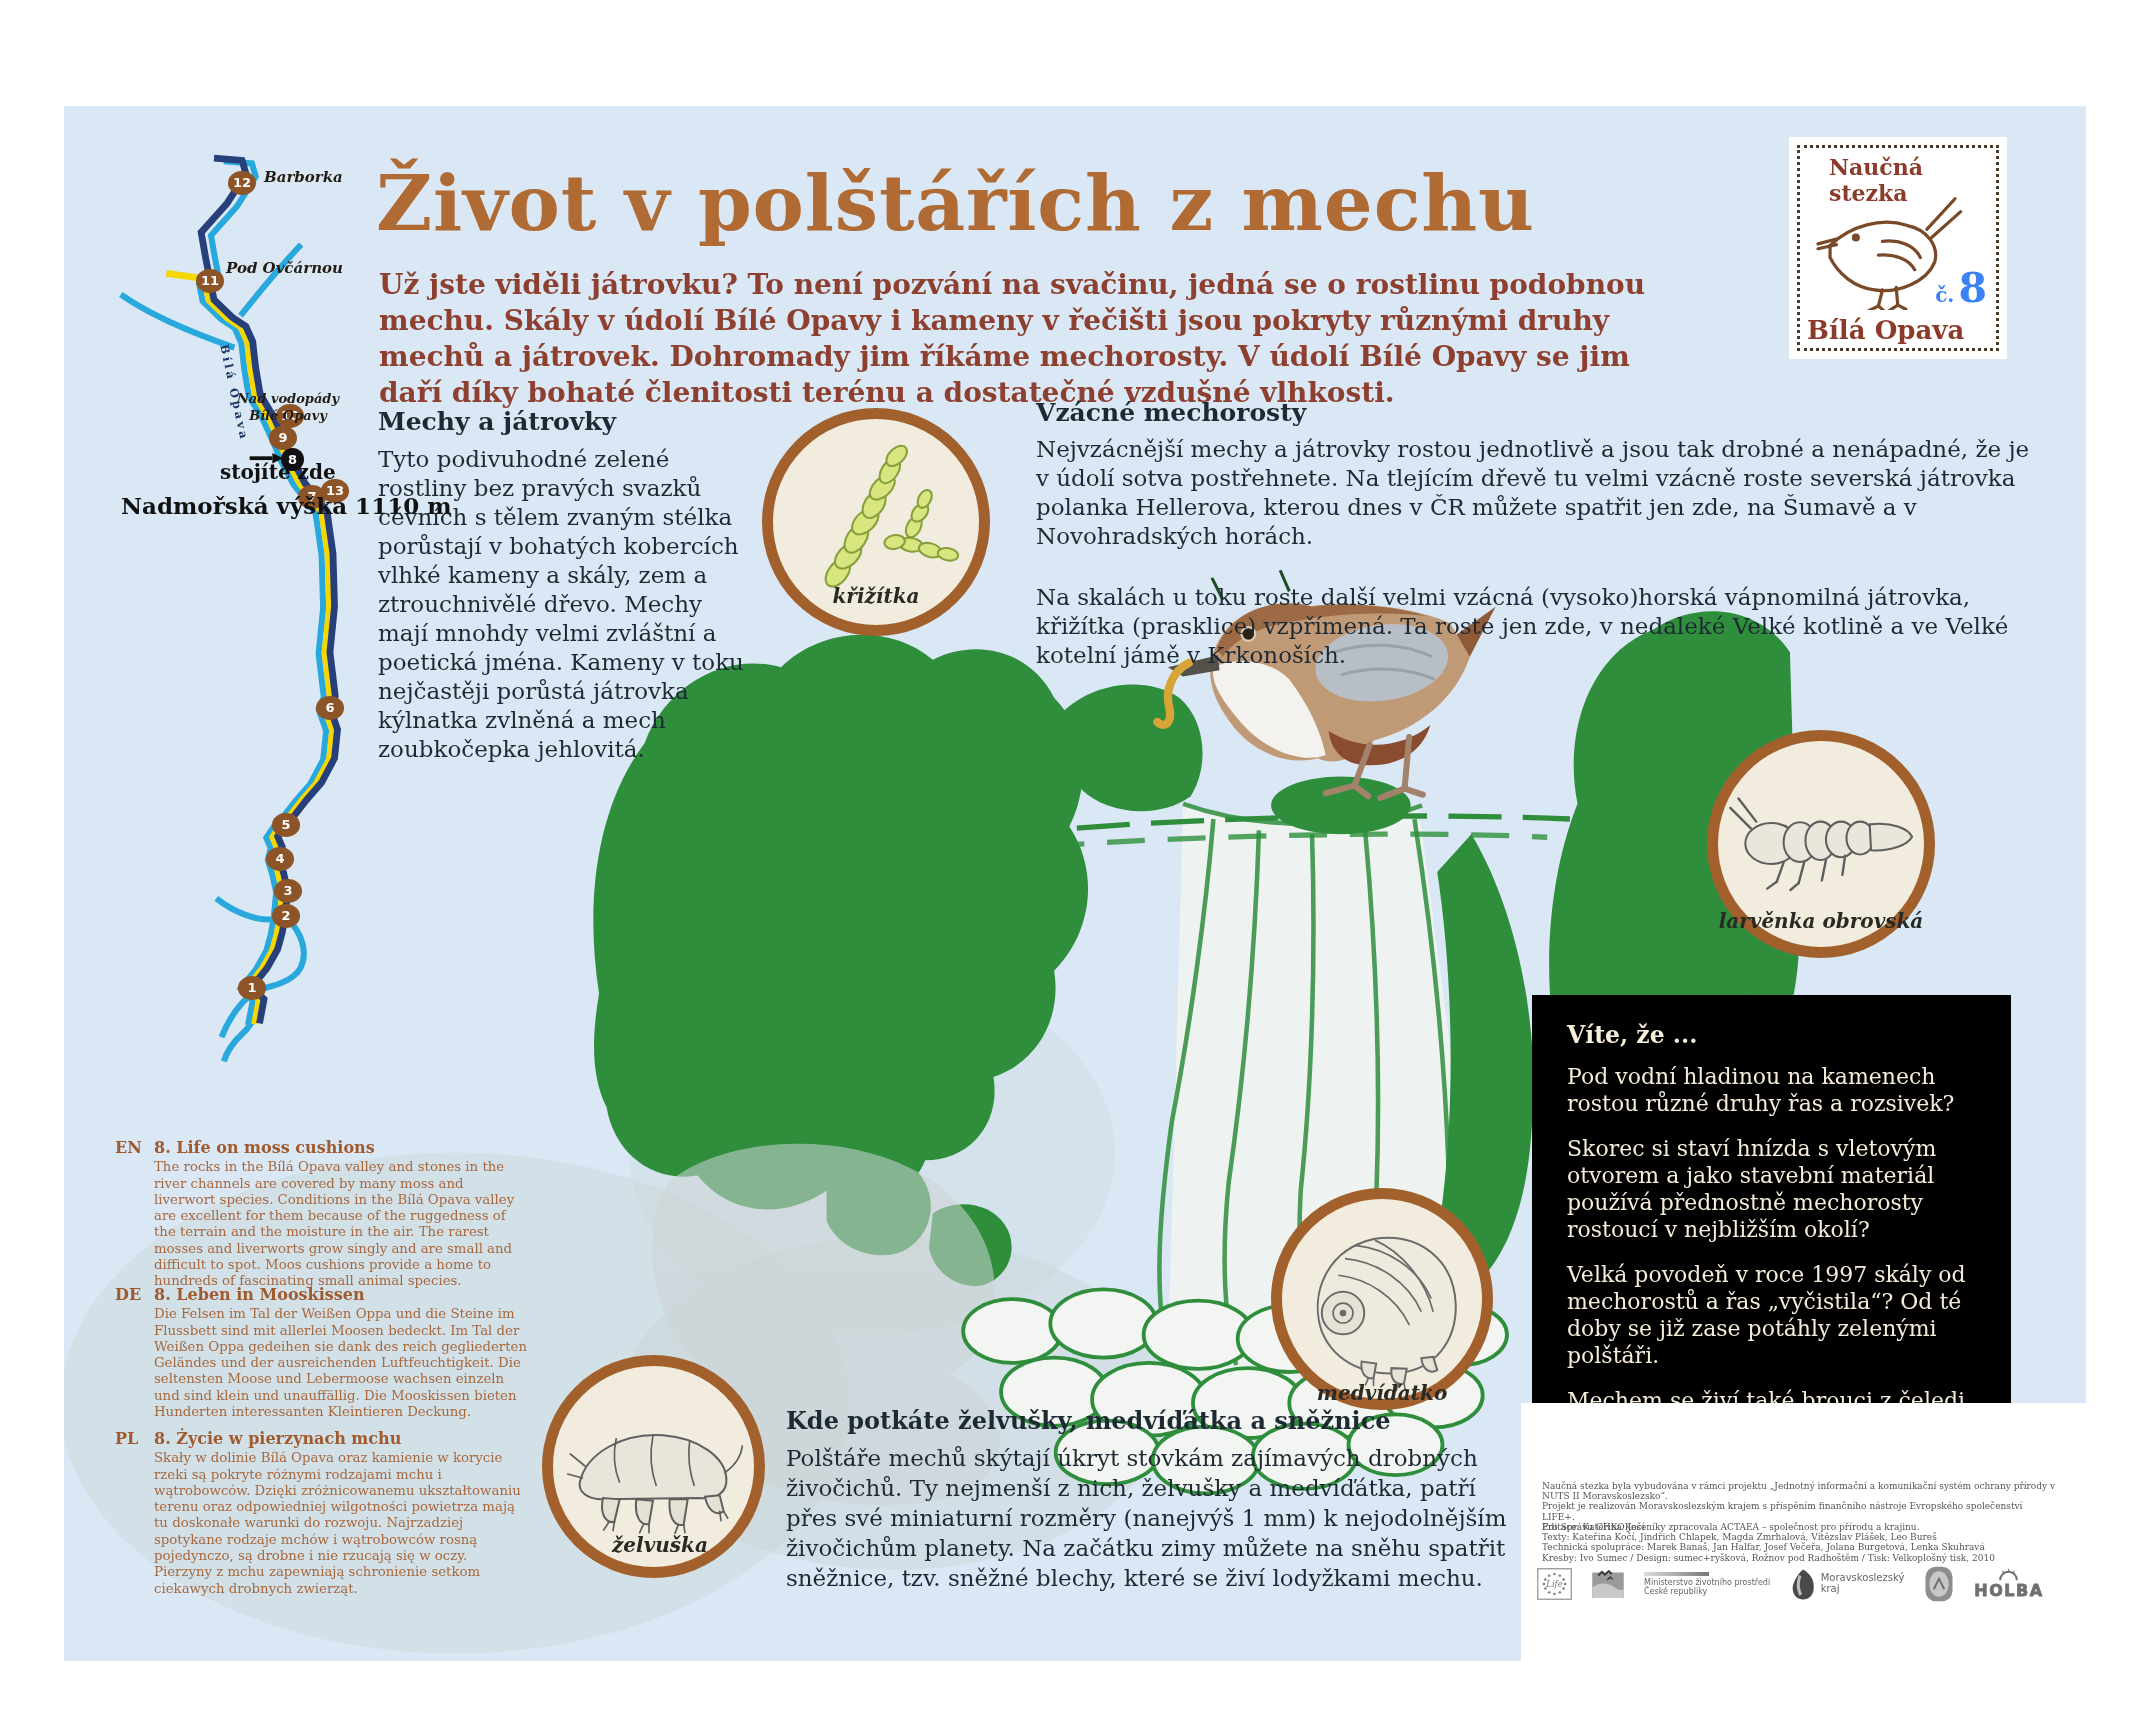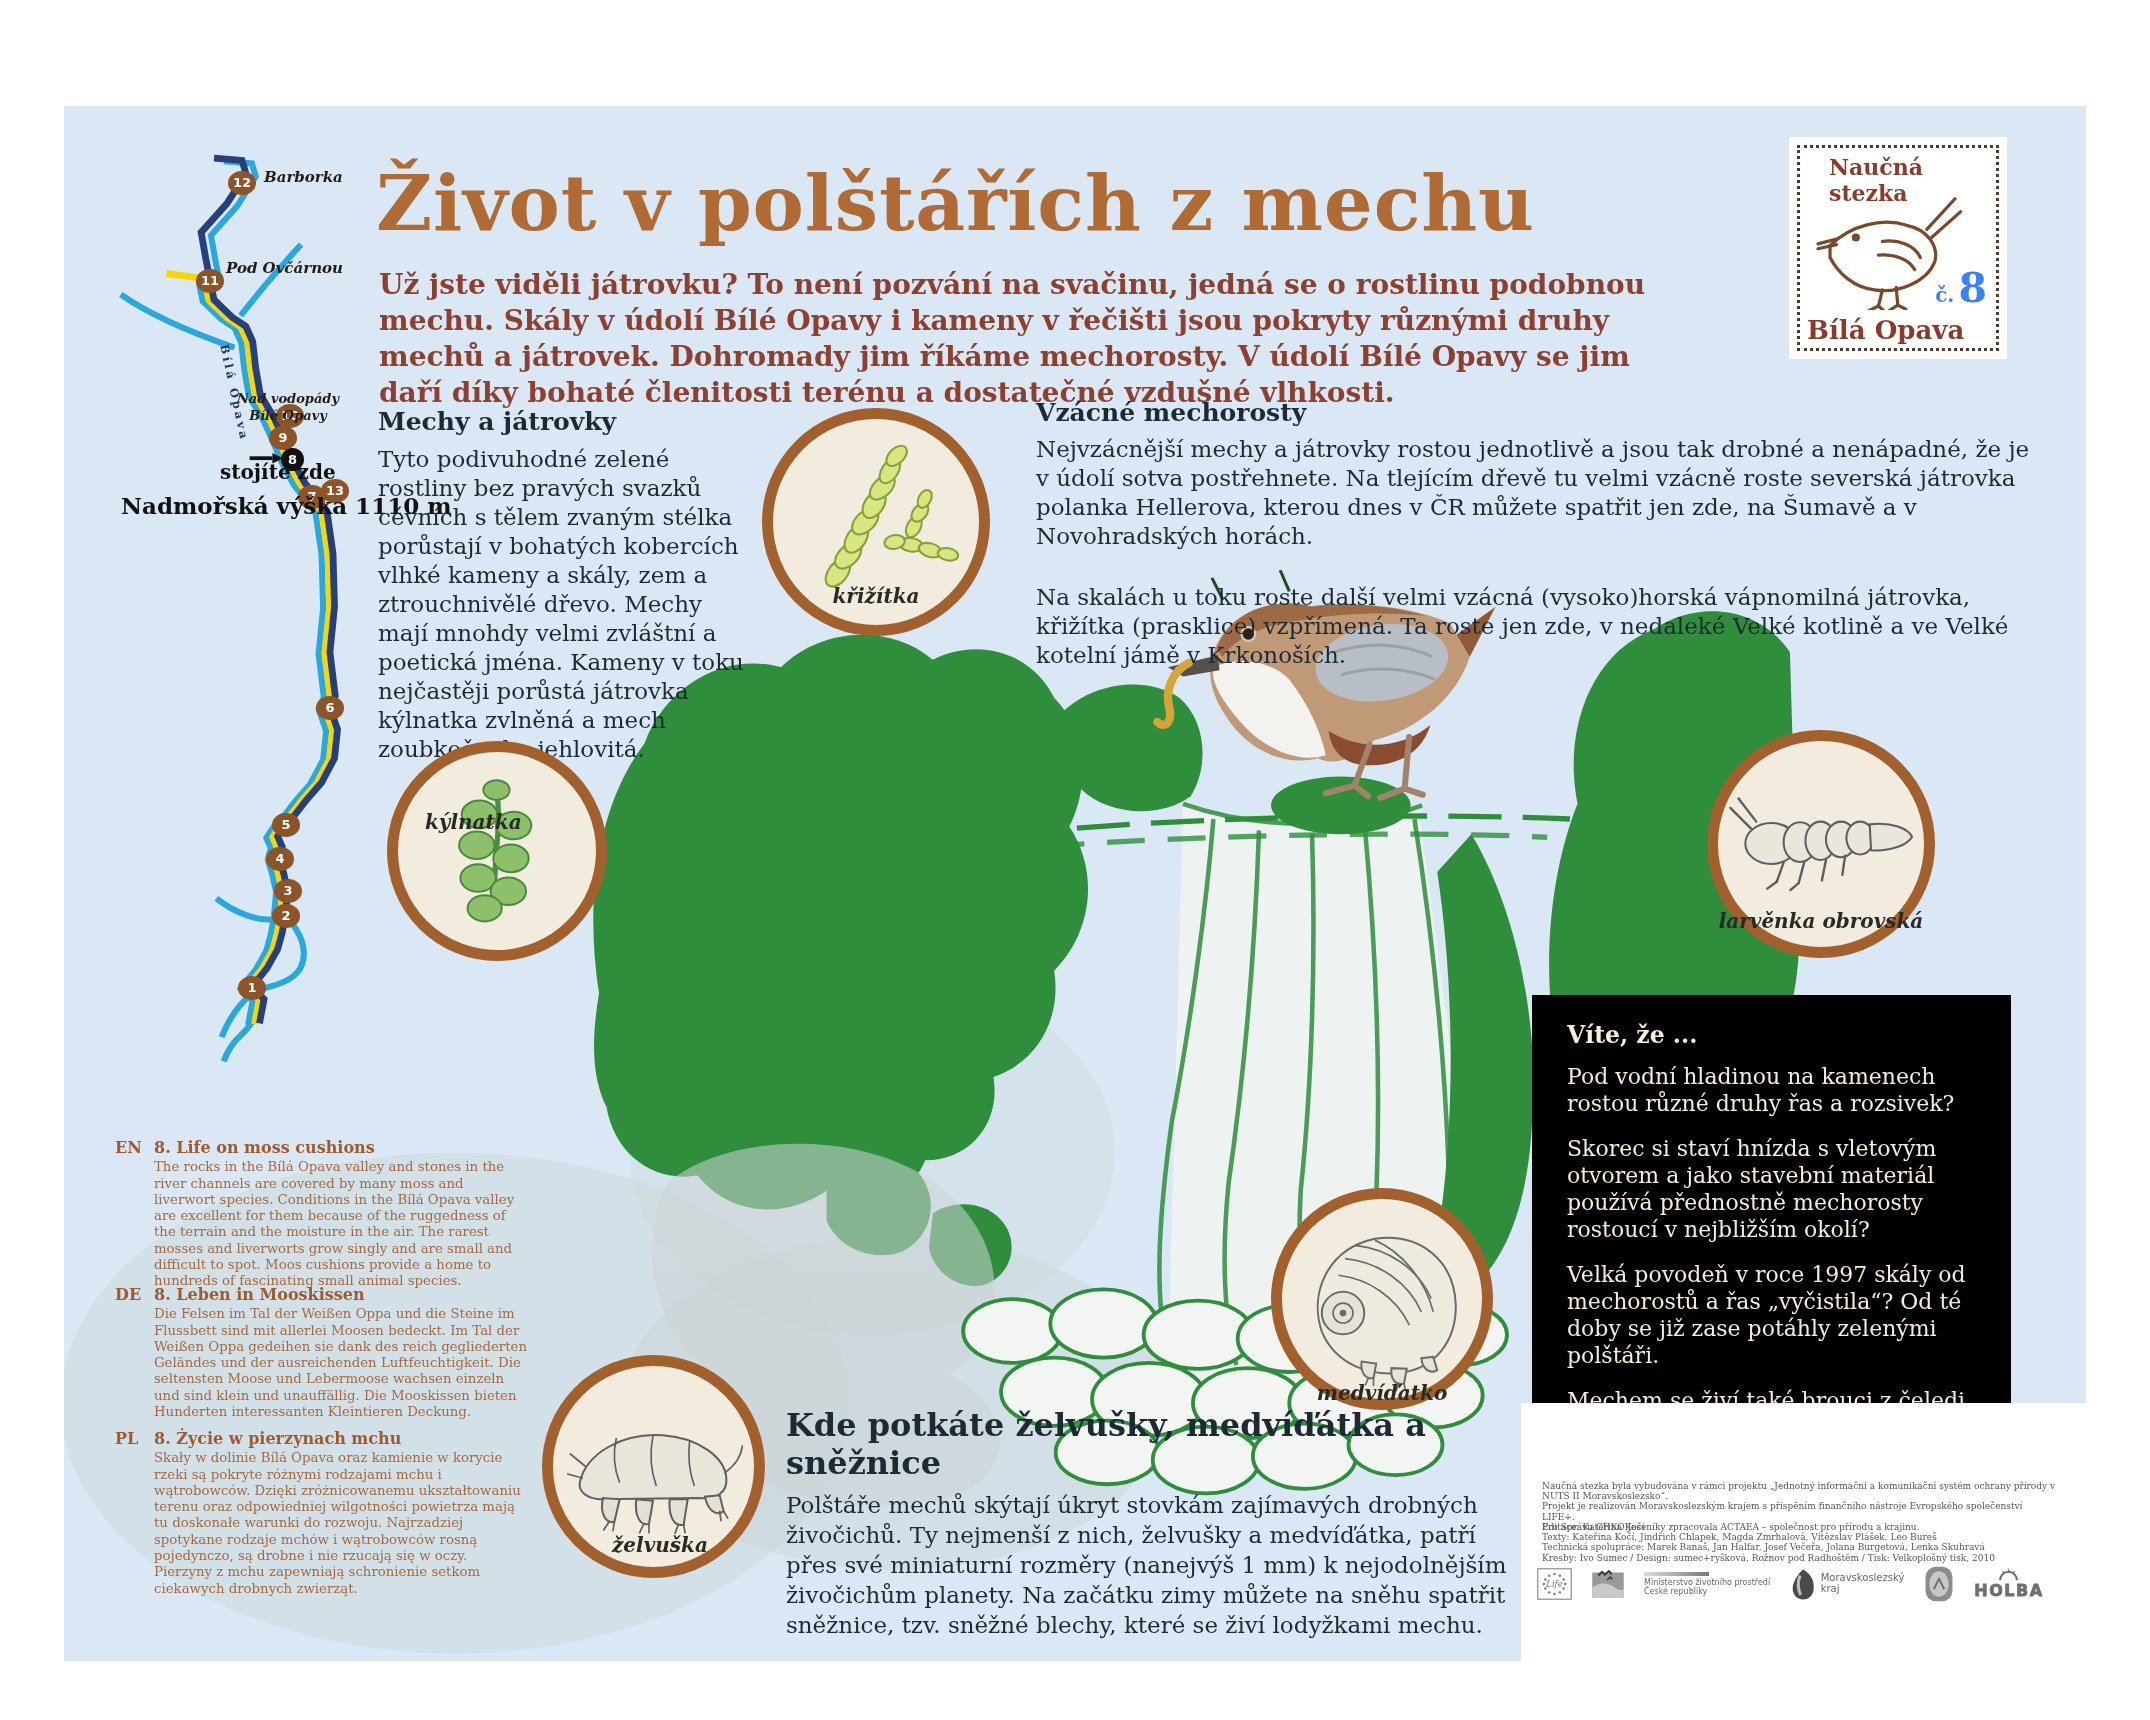"kýlnatka" div.circle { html: <div> <svg> <path></path> <g> <ellipse></ellipse> <ellipse></ellipse> <ellipse></ellipse> <ellipse></ellipse> <ellipse></ellipse> <ellipse></ellipse> <ellipse></ellipse> <ellipse></ellipse> </g> </svg> <span>kýlnatka</span> </div> -> none }
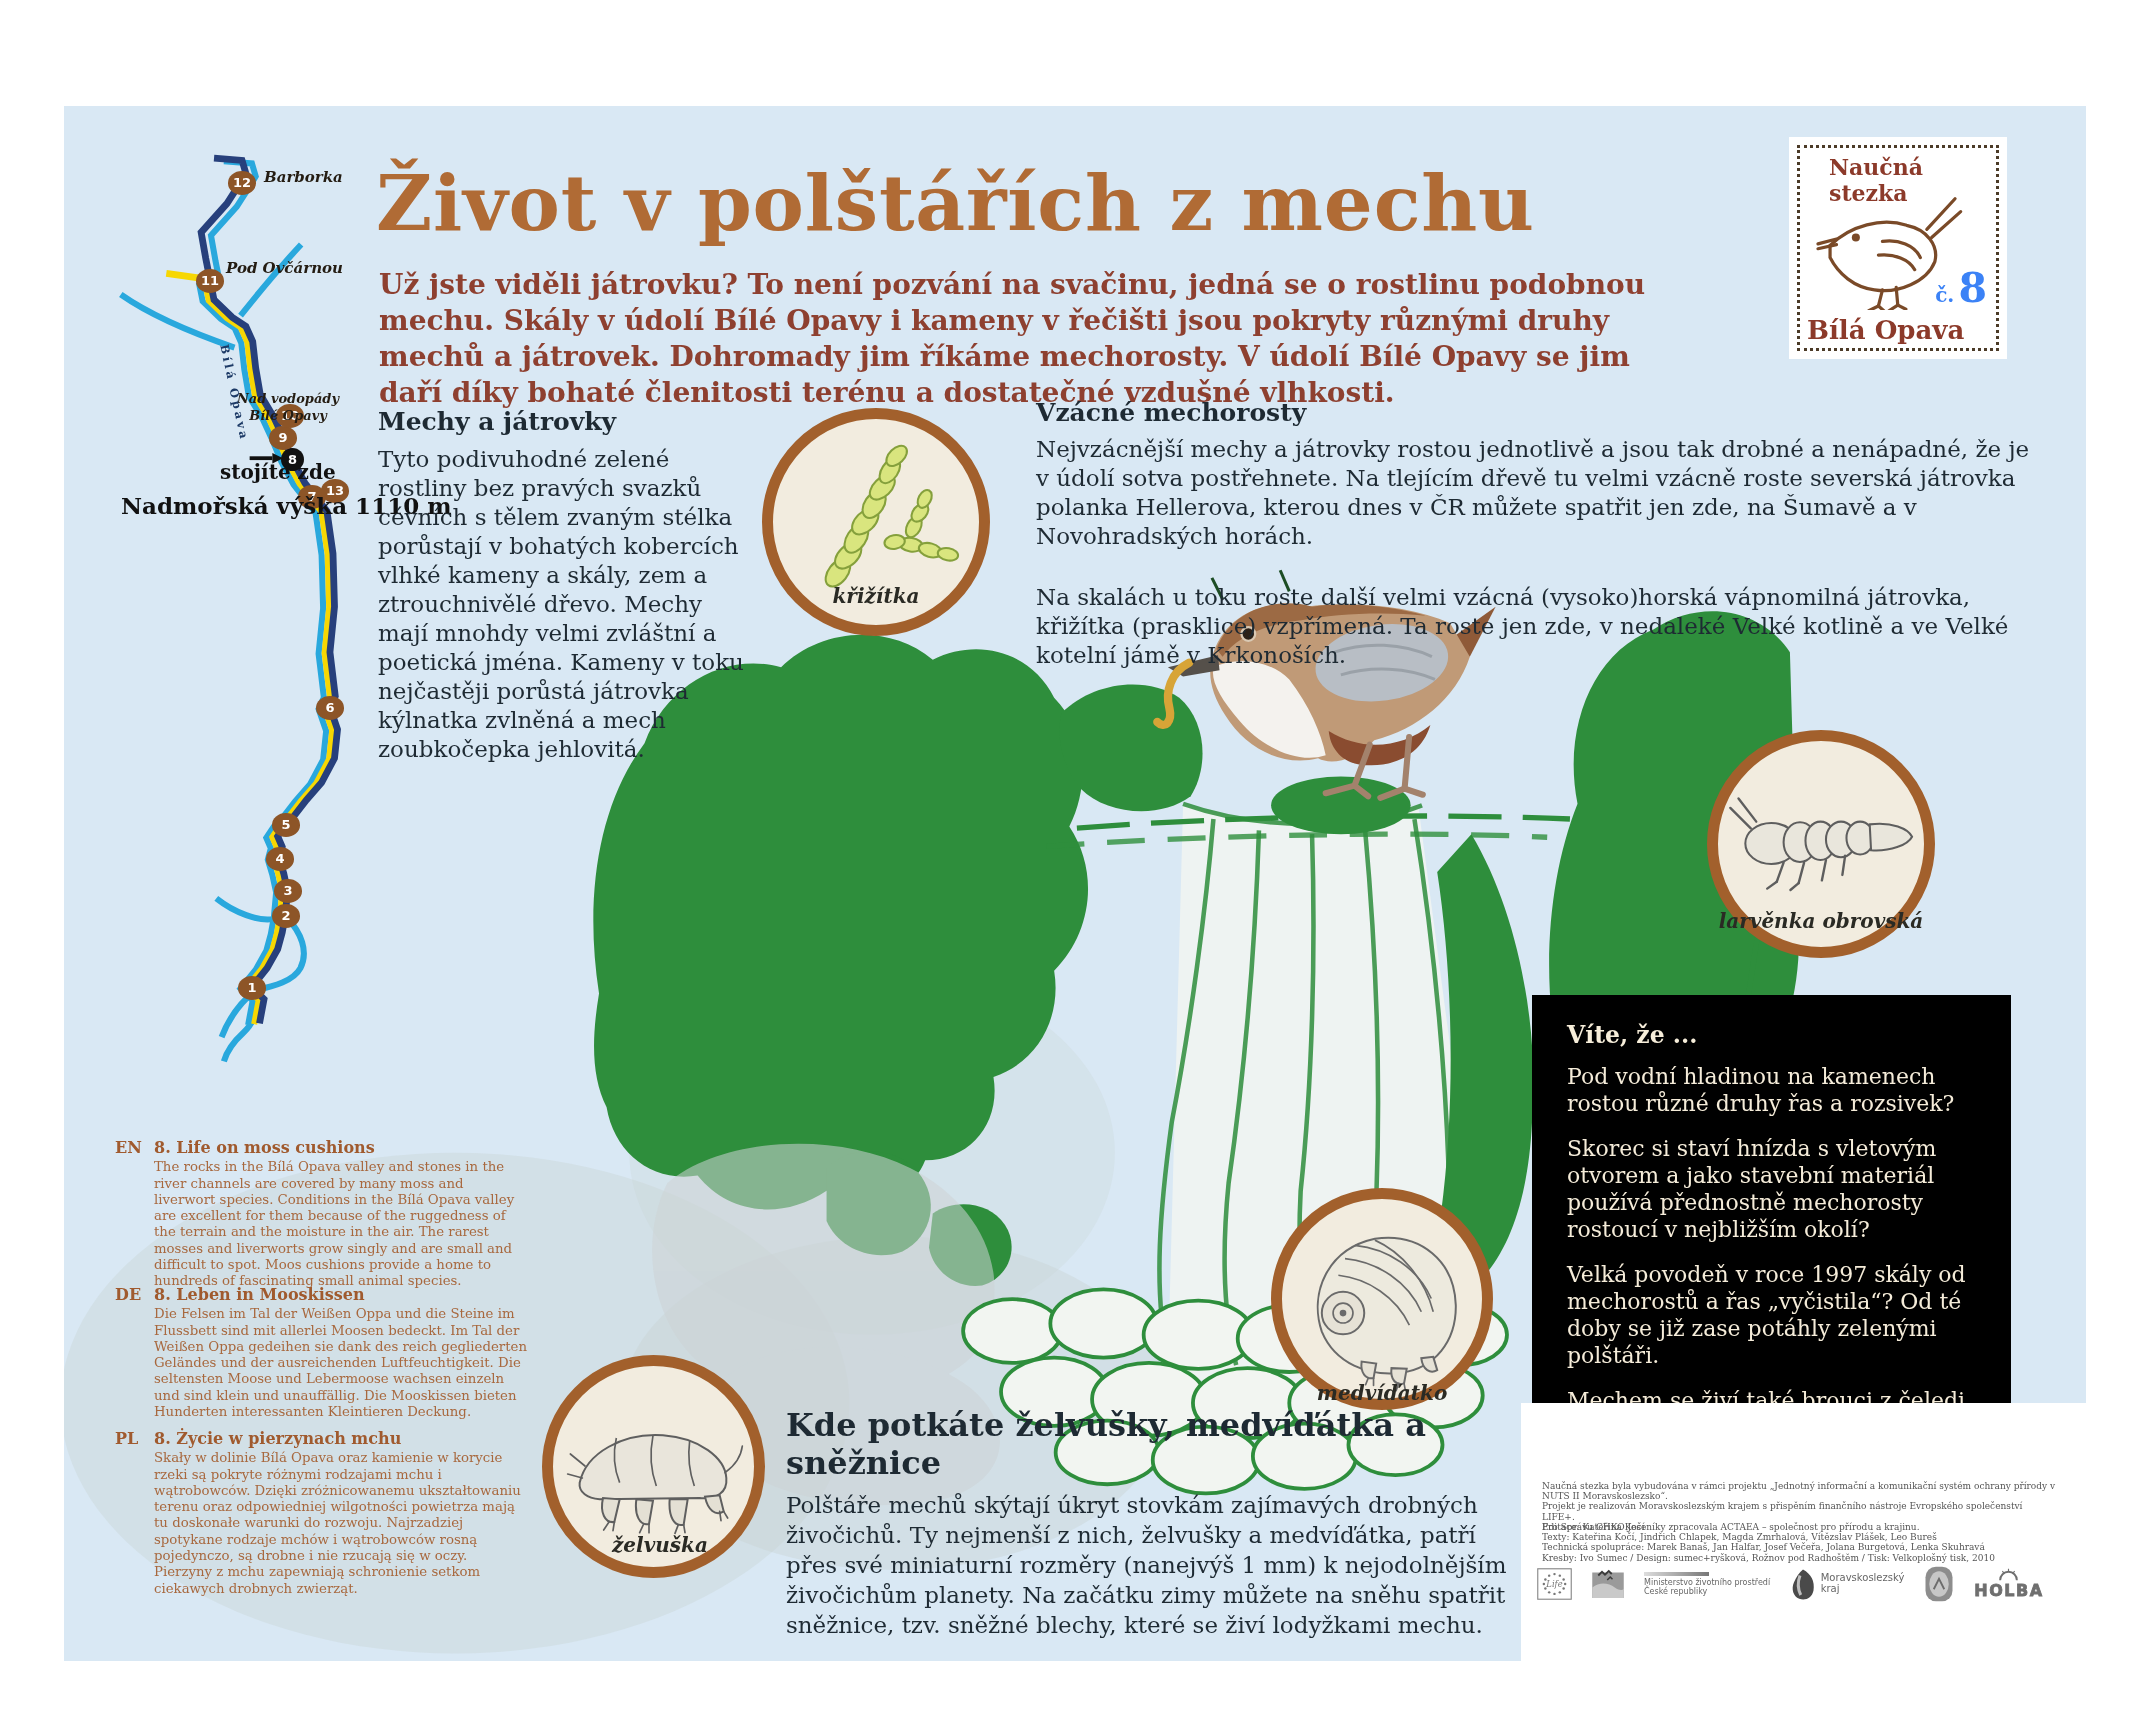"Kde potkáte želvušky, medvíďátka a" .kde .sec-h { font-size: 32px -> 24px }
